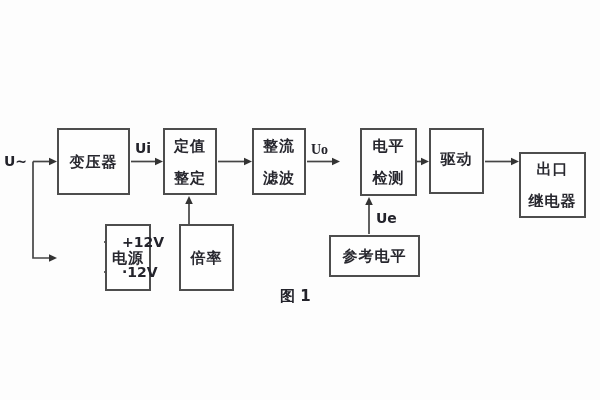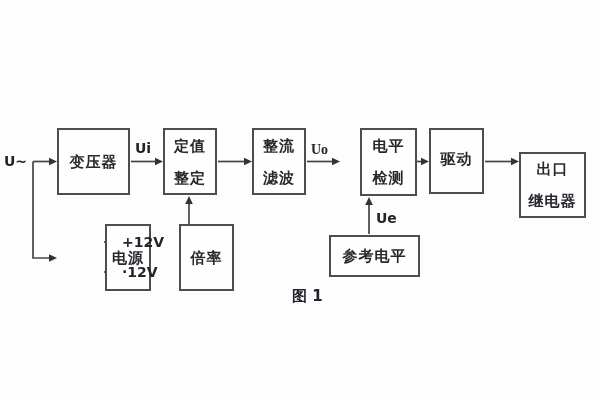"图 1" .cjk-lab { margin-left: 12px -> none }
